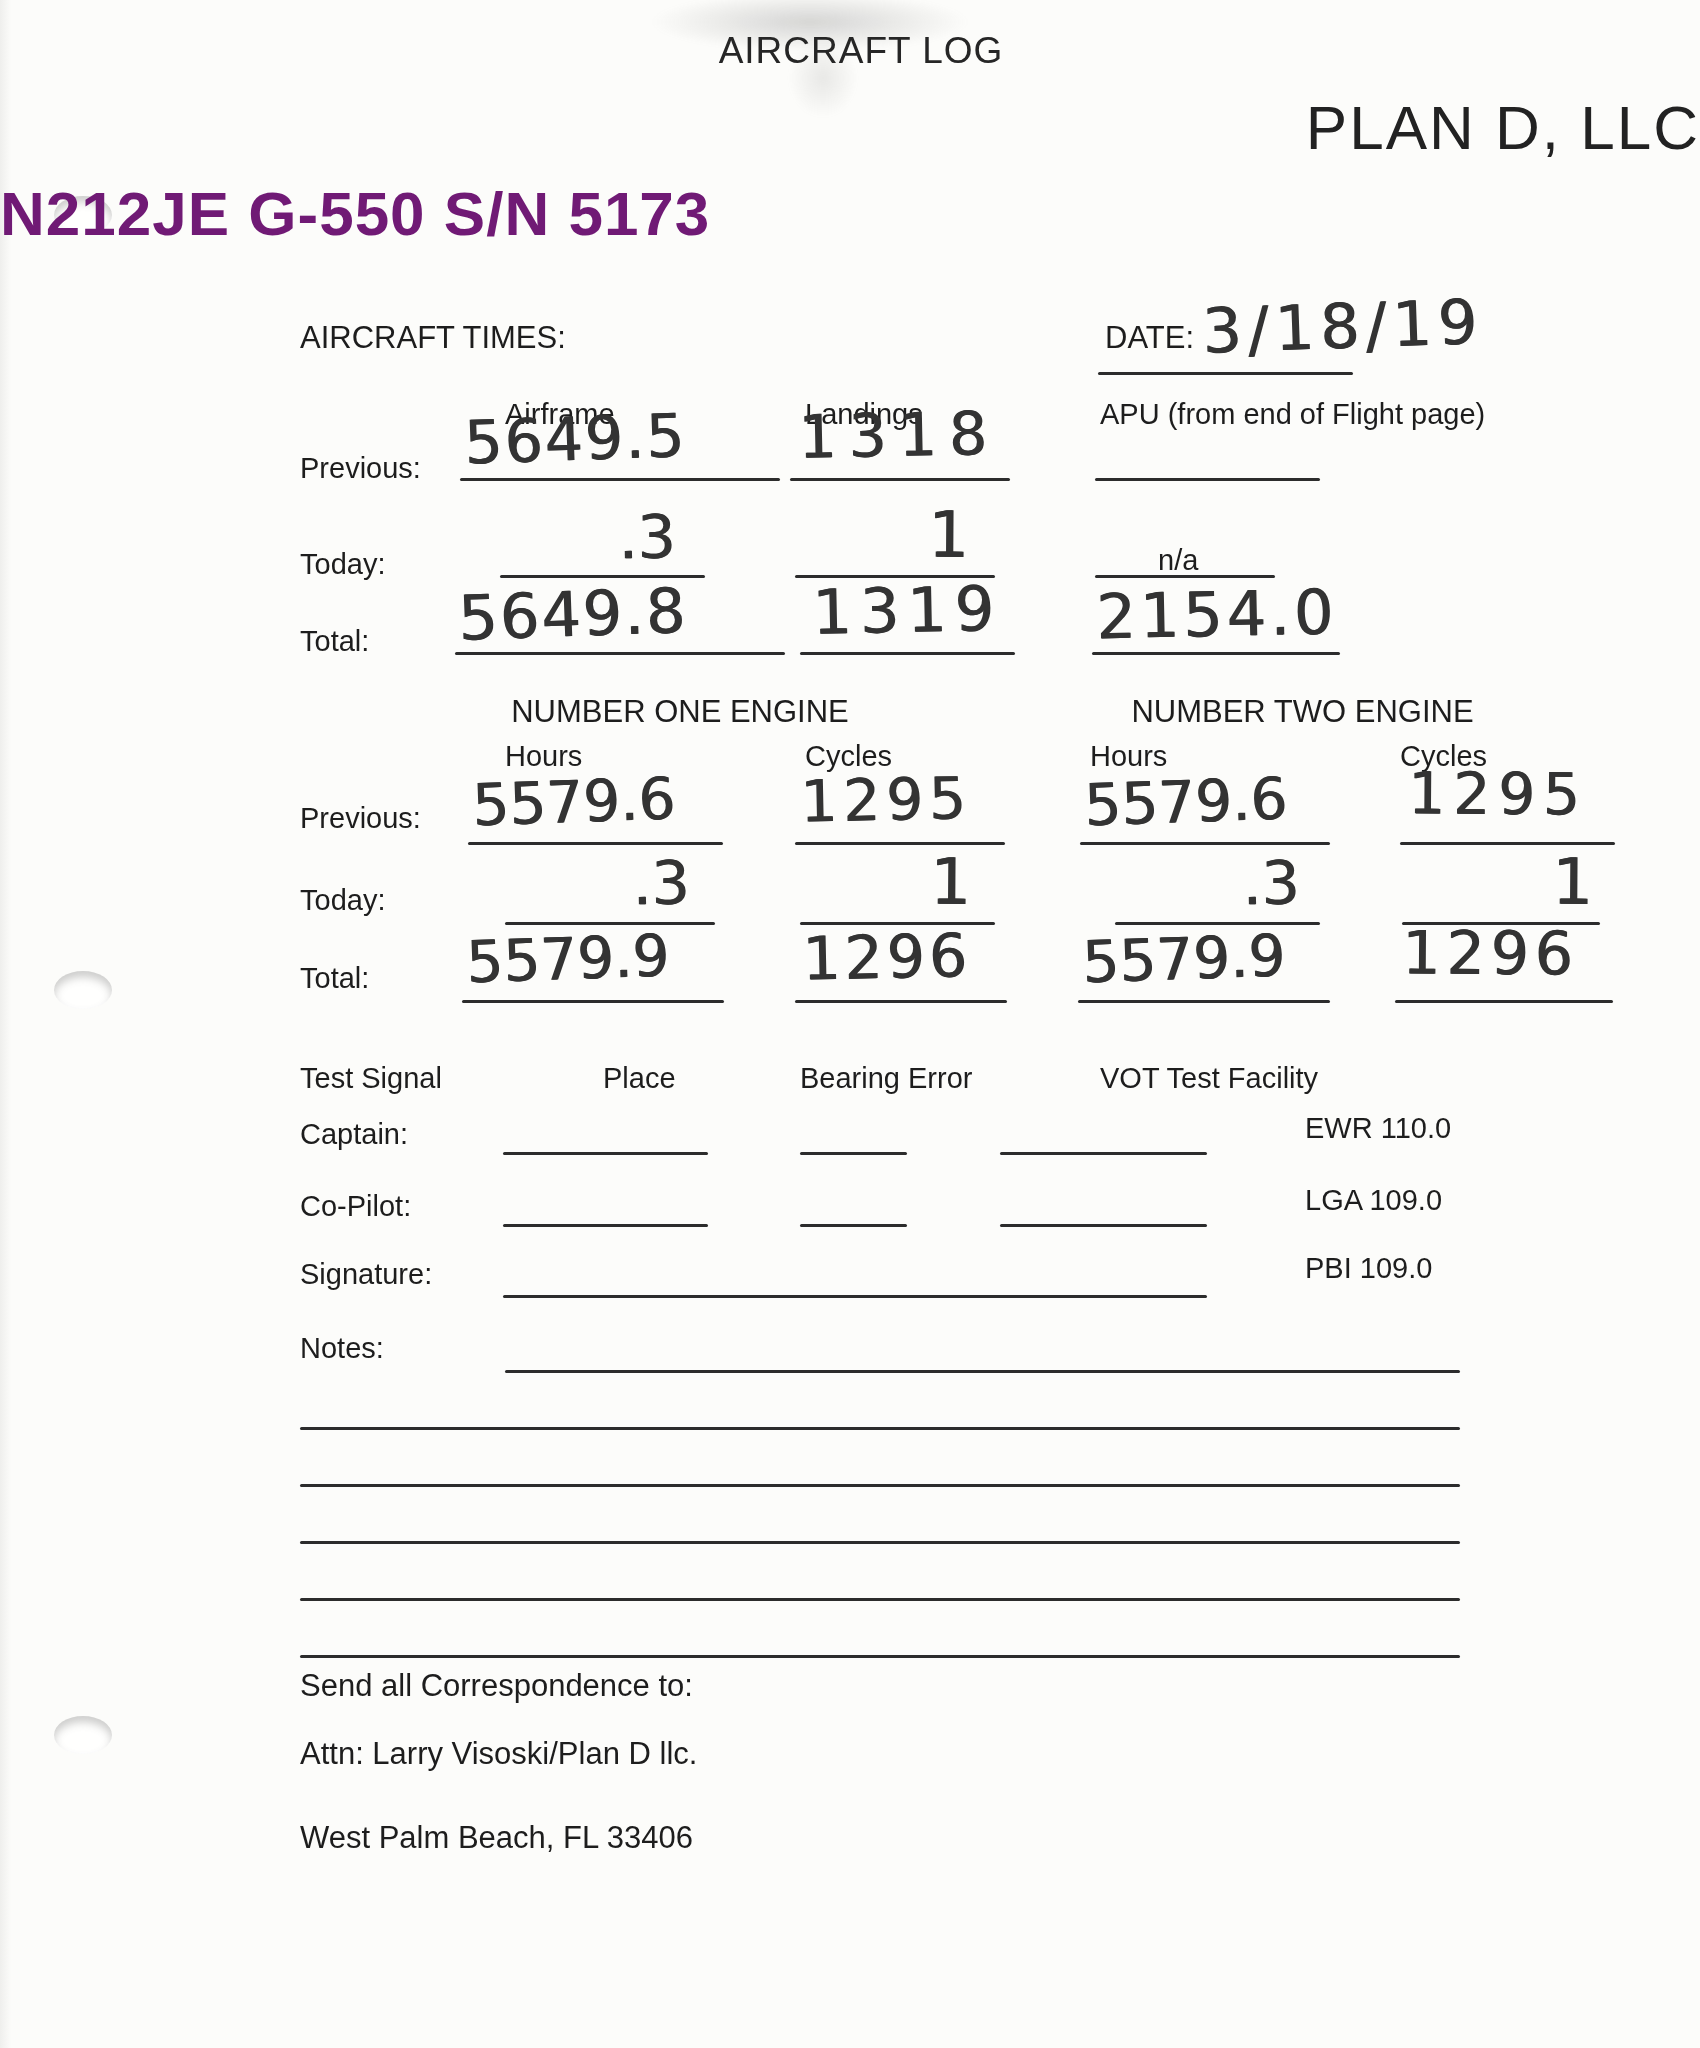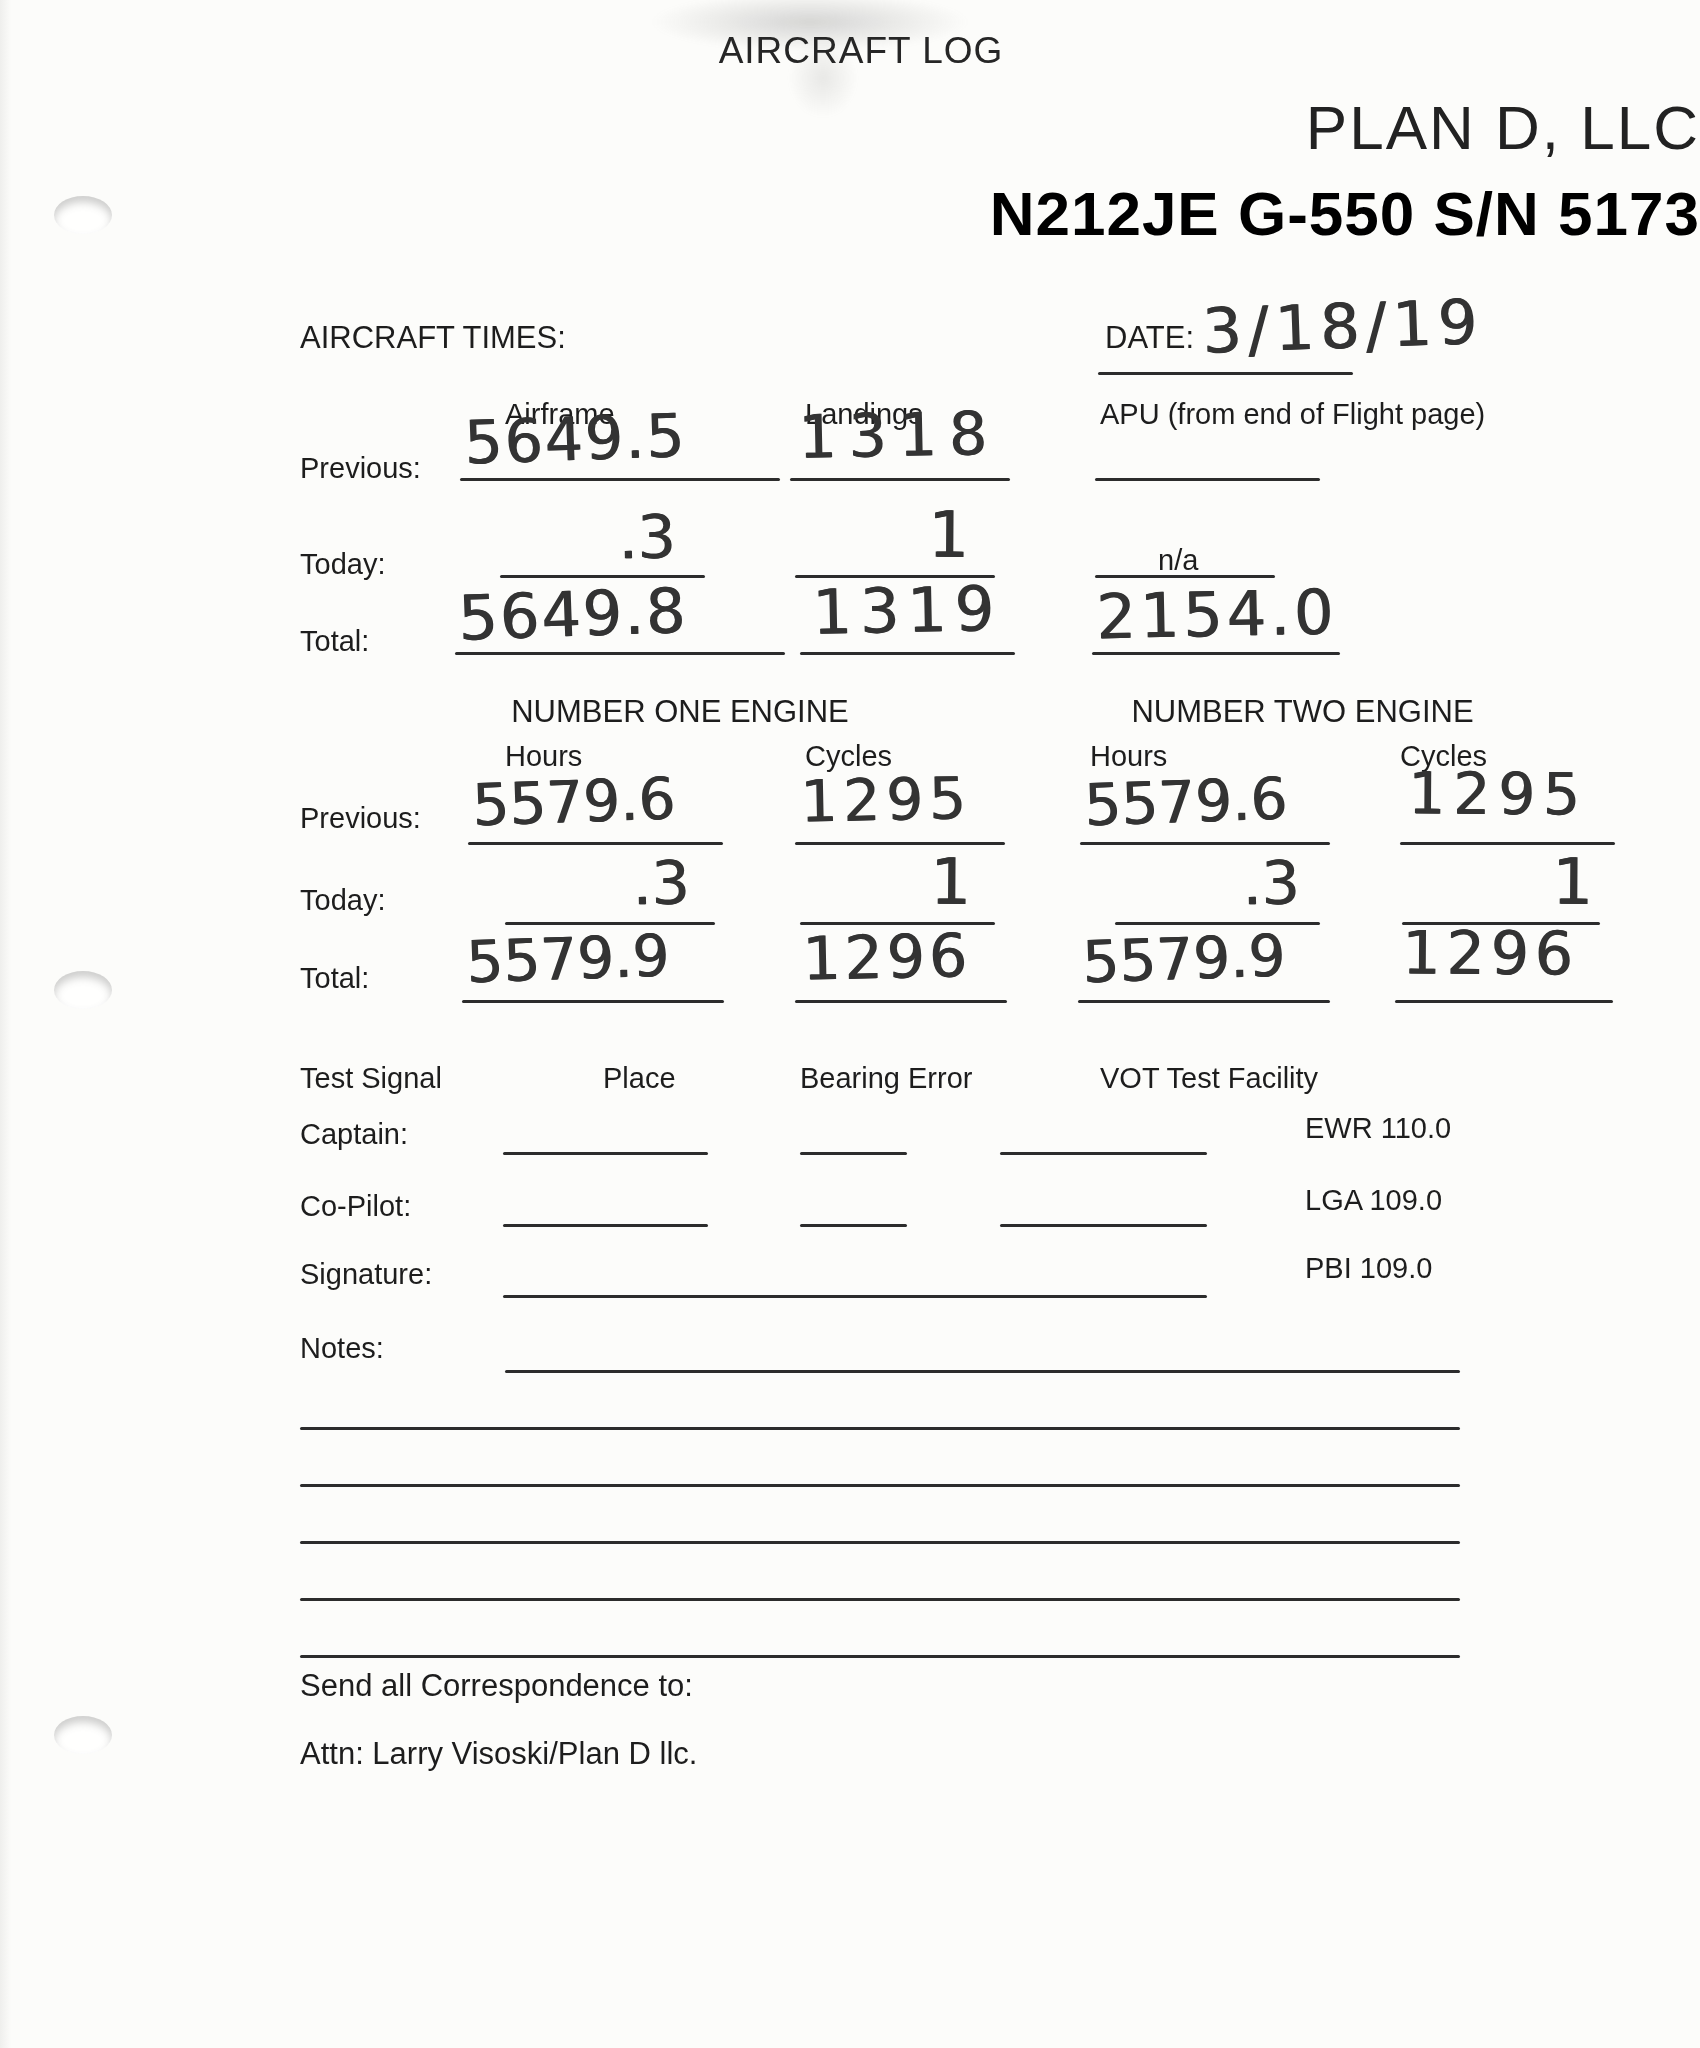"N212JE G-550 S/N 5173" .title-ac { color: #000000 -> #701a75; text-align: right -> left }
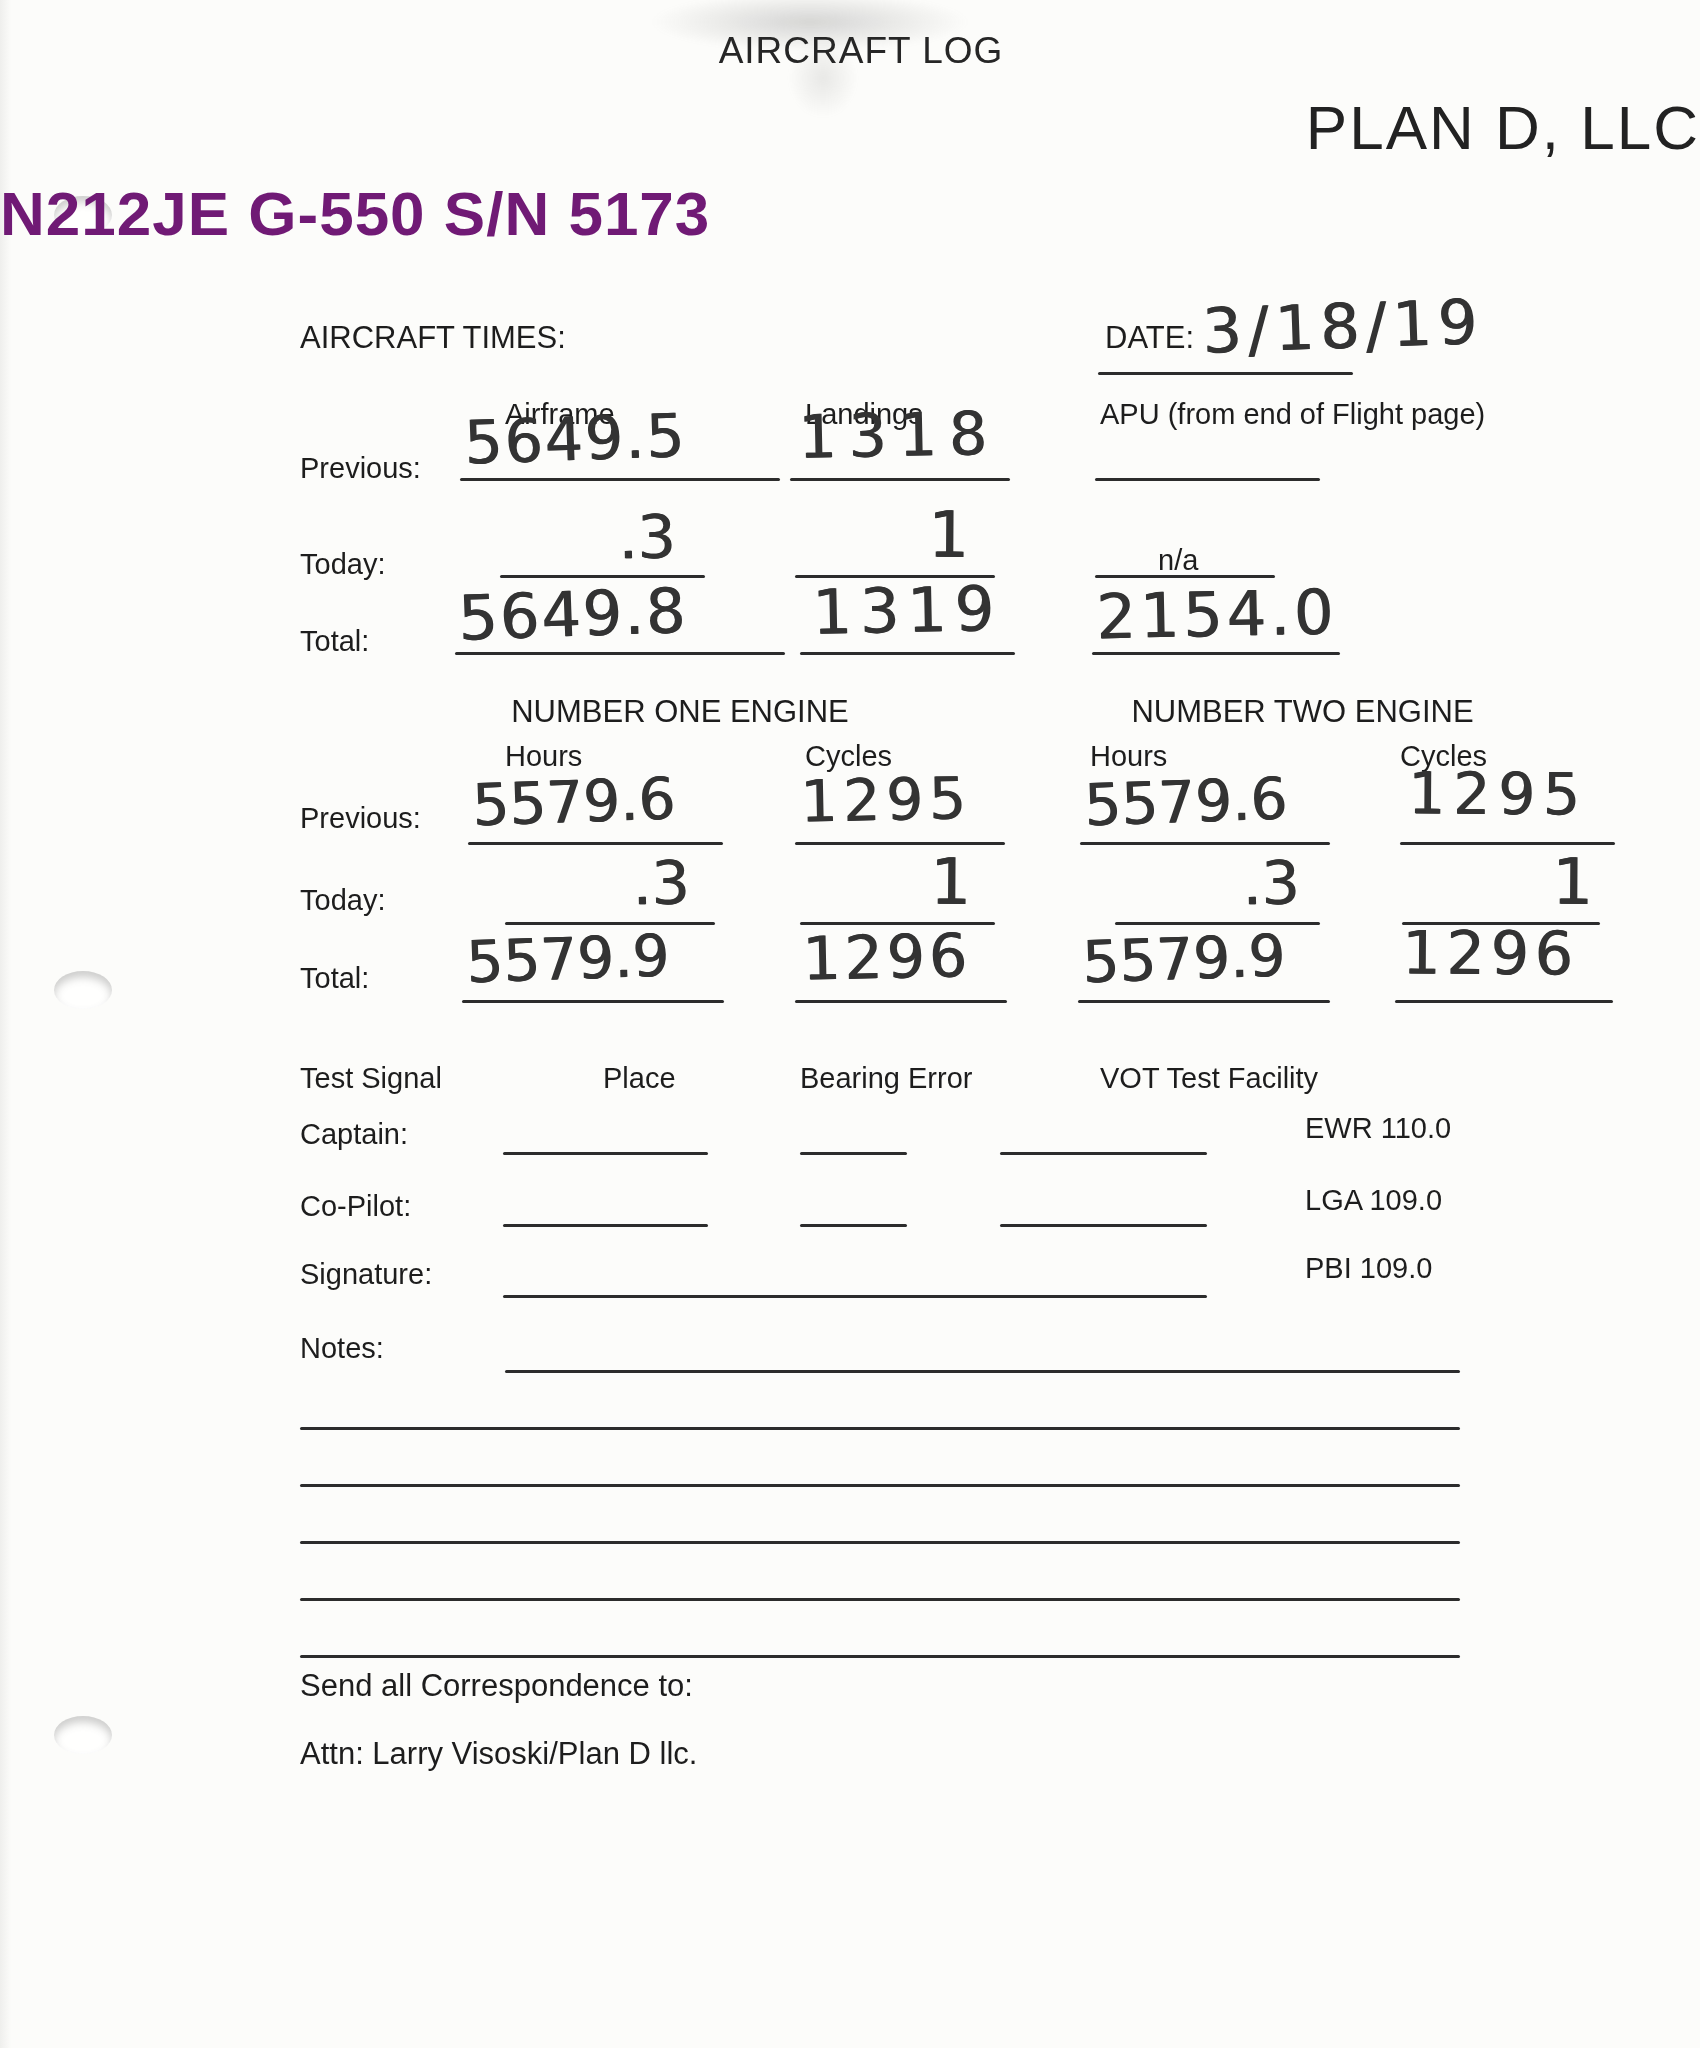"West Palm Beach, FL 33406" div.p { html: none -> <div>West Palm Beach, FL 33406</div> }
